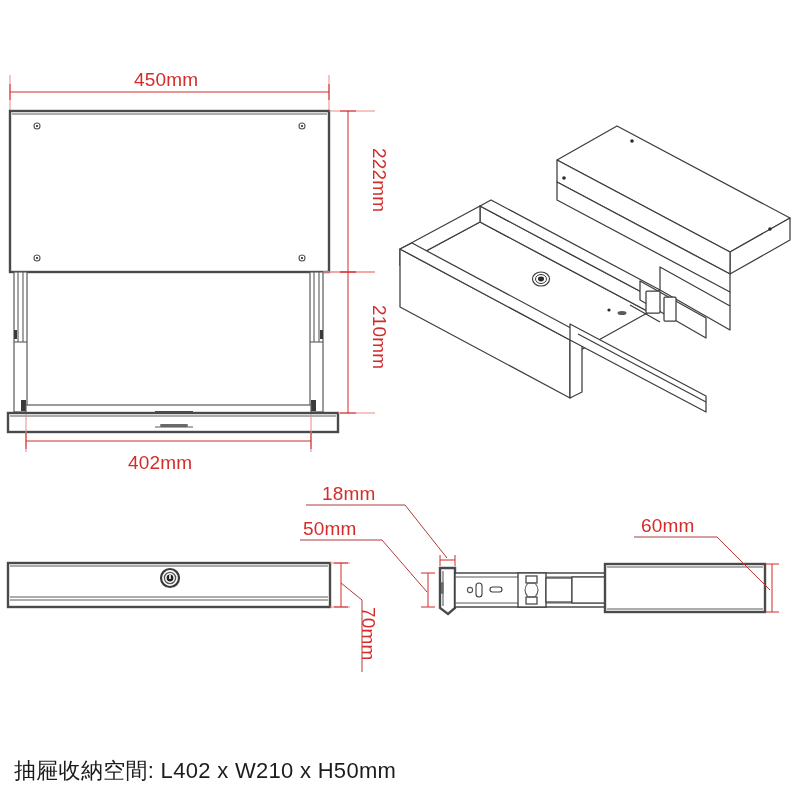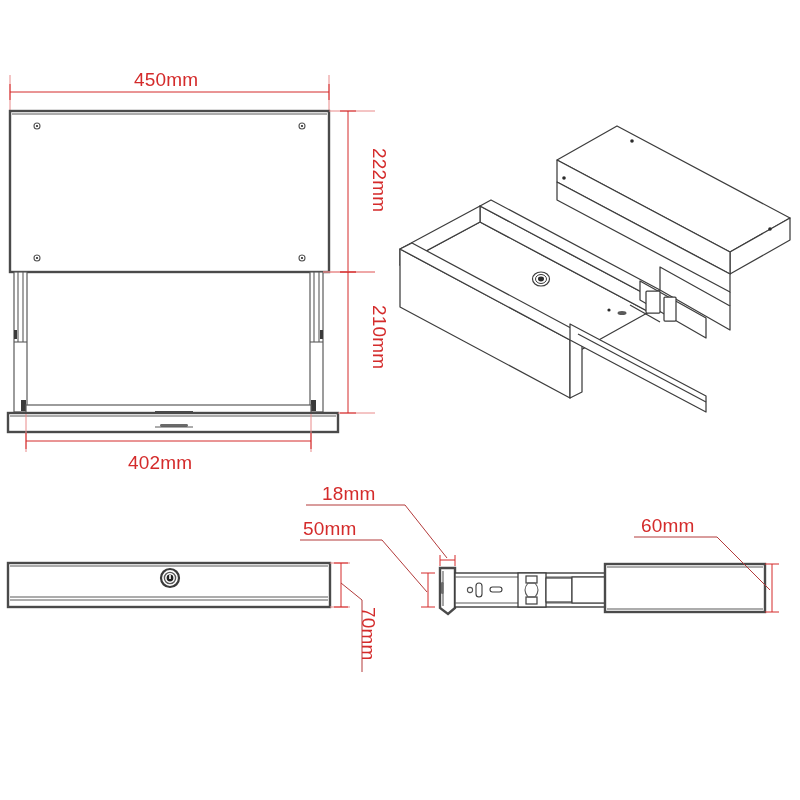"抽屜收納空間: L402 x W210 x" div.caption { html: none -> <div>抽屜收納空間: L402 x W210 x H50mm</div> }
